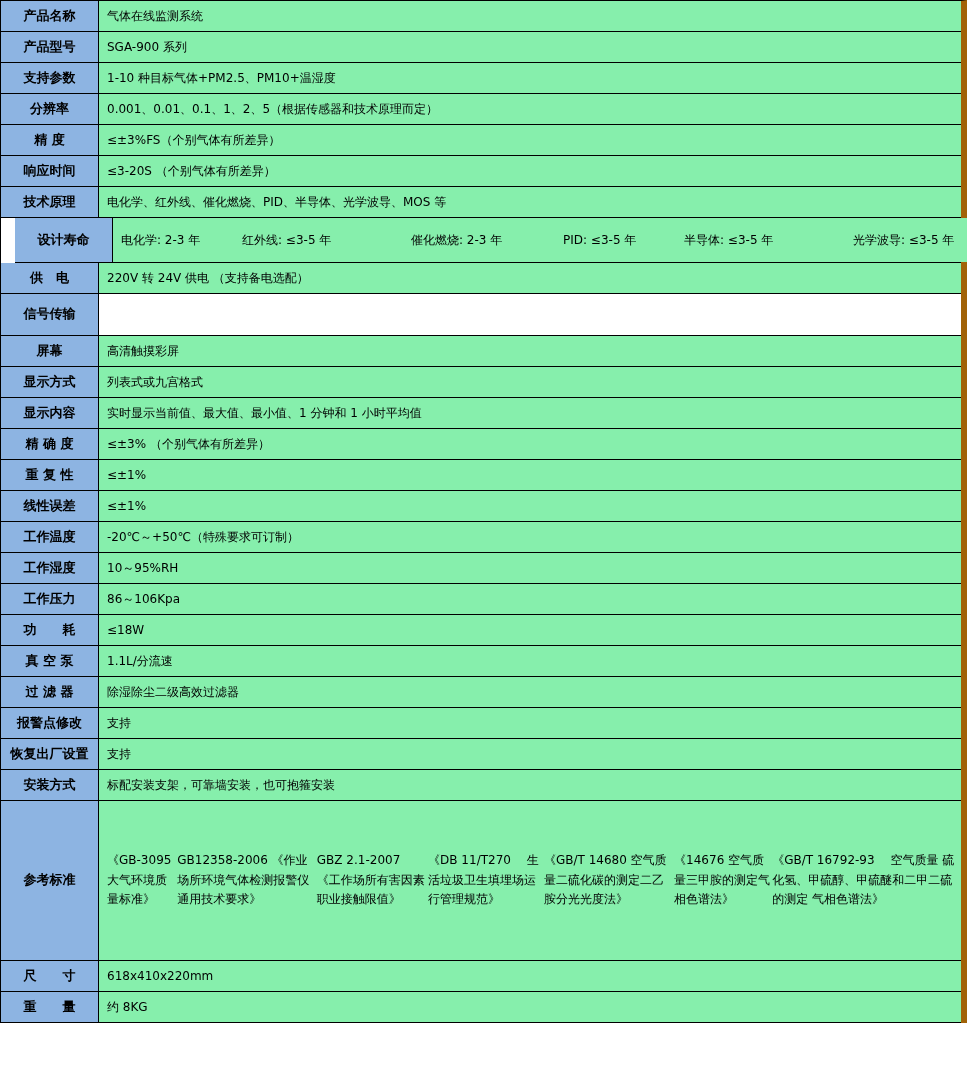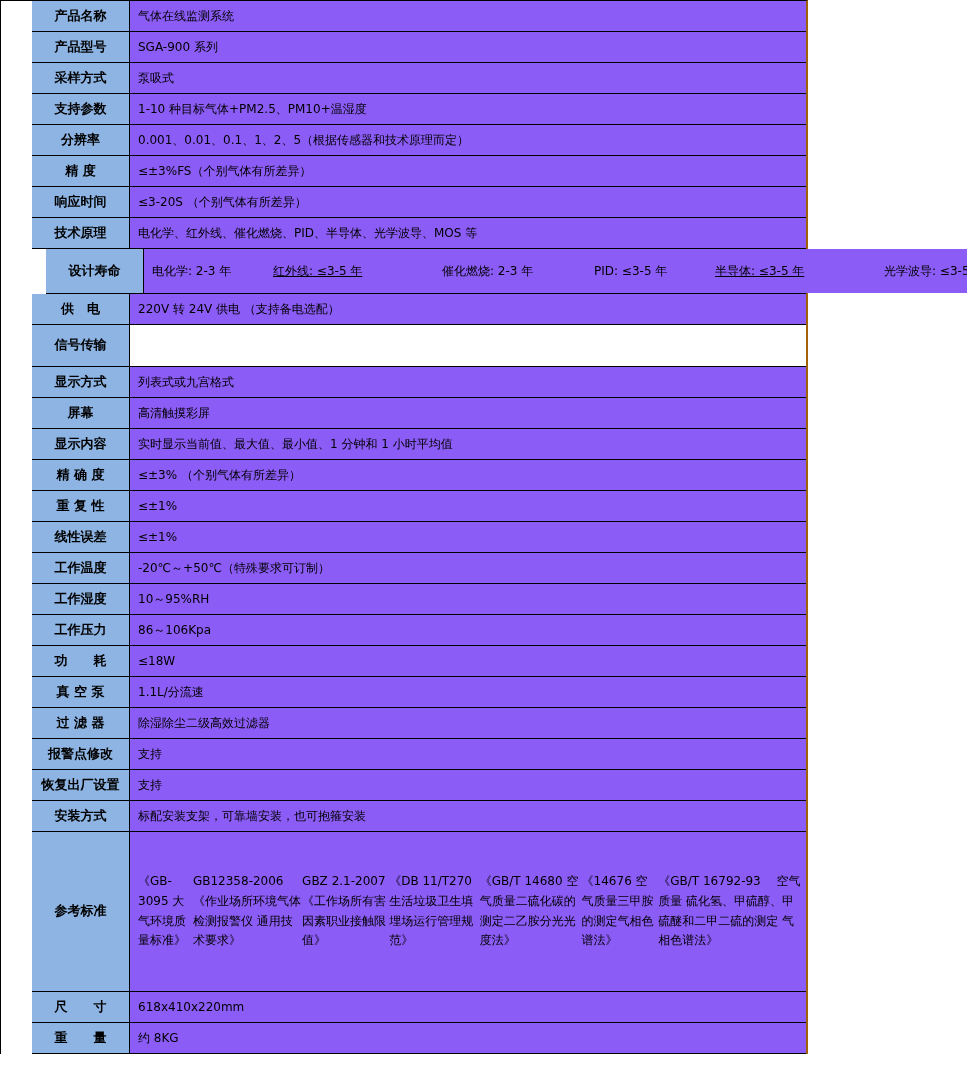"产品名称" .spec-table { border-right: 2px solid #a16207 -> 6px solid #a16207; padding-left: 31px -> none; width: 808px -> 967px }
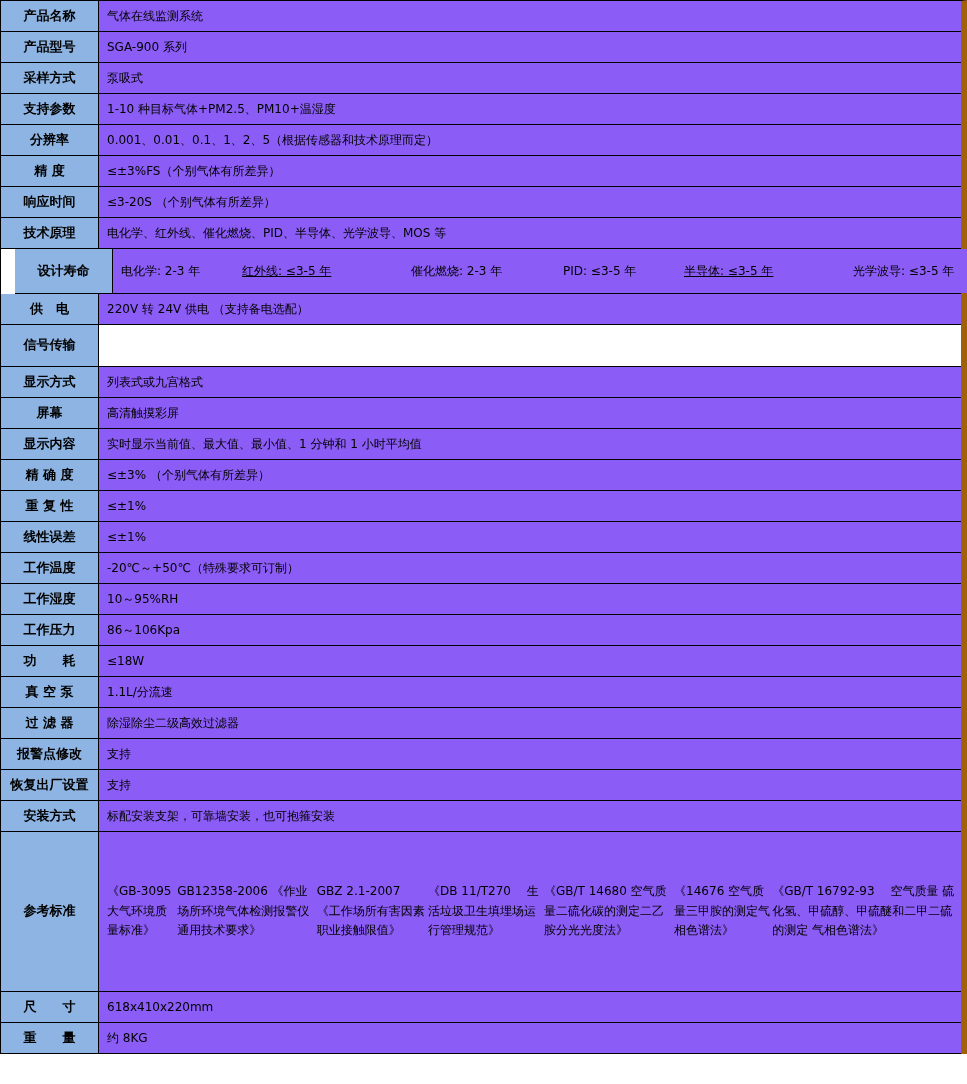"气体在线监测系统" .value { background: #8b5cf6 -> #86efac }
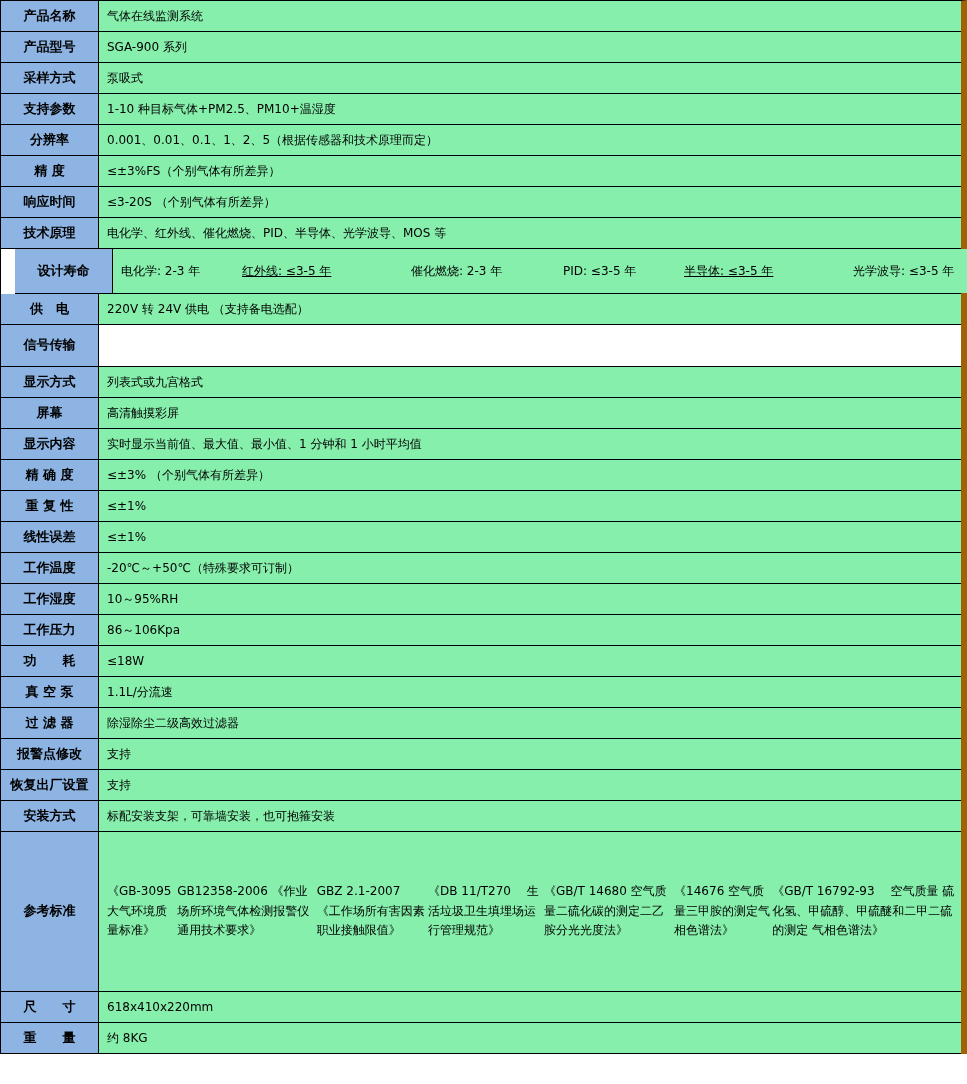"采样方式" div.row { html: <div> <div>采样方式</div> <div>泵吸式</div> </div> -> none }
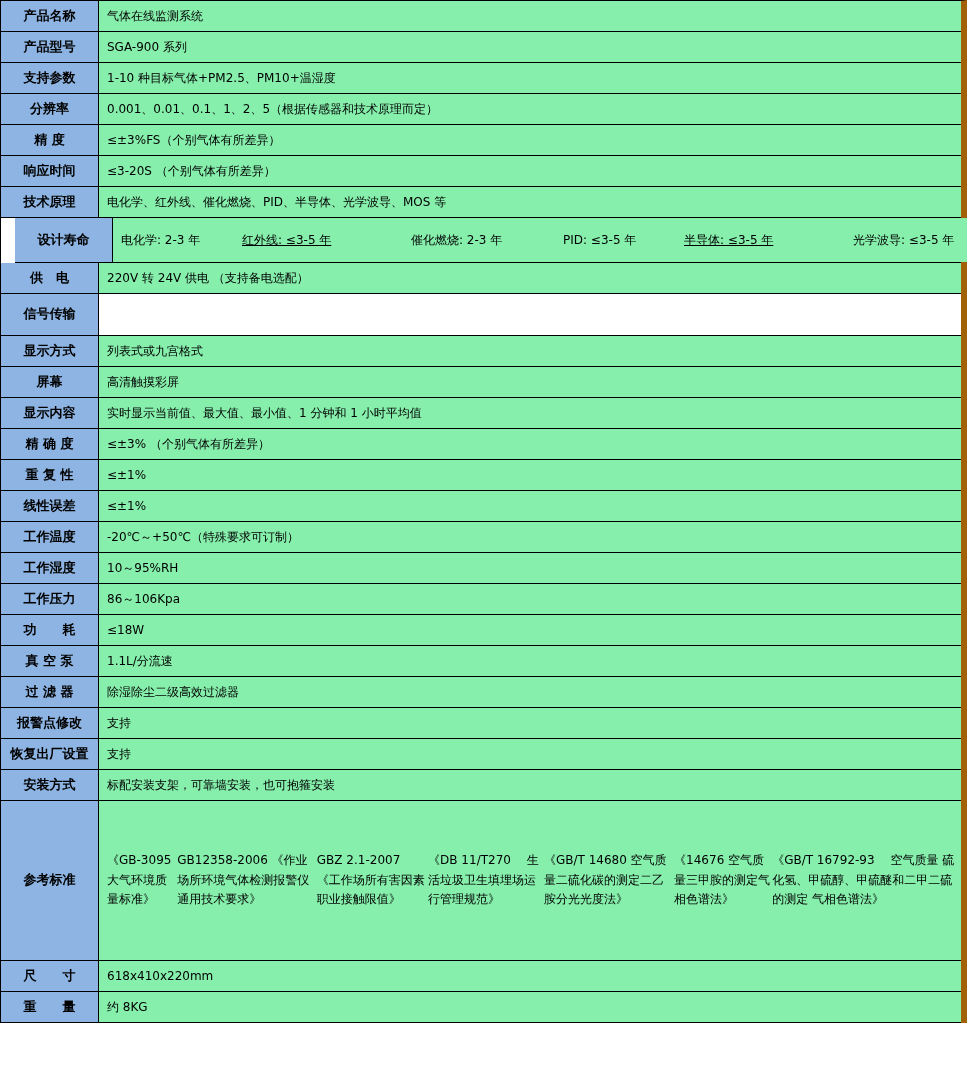"红外线: ≤3-5 年" .c2 { text-decoration: underline -> none }
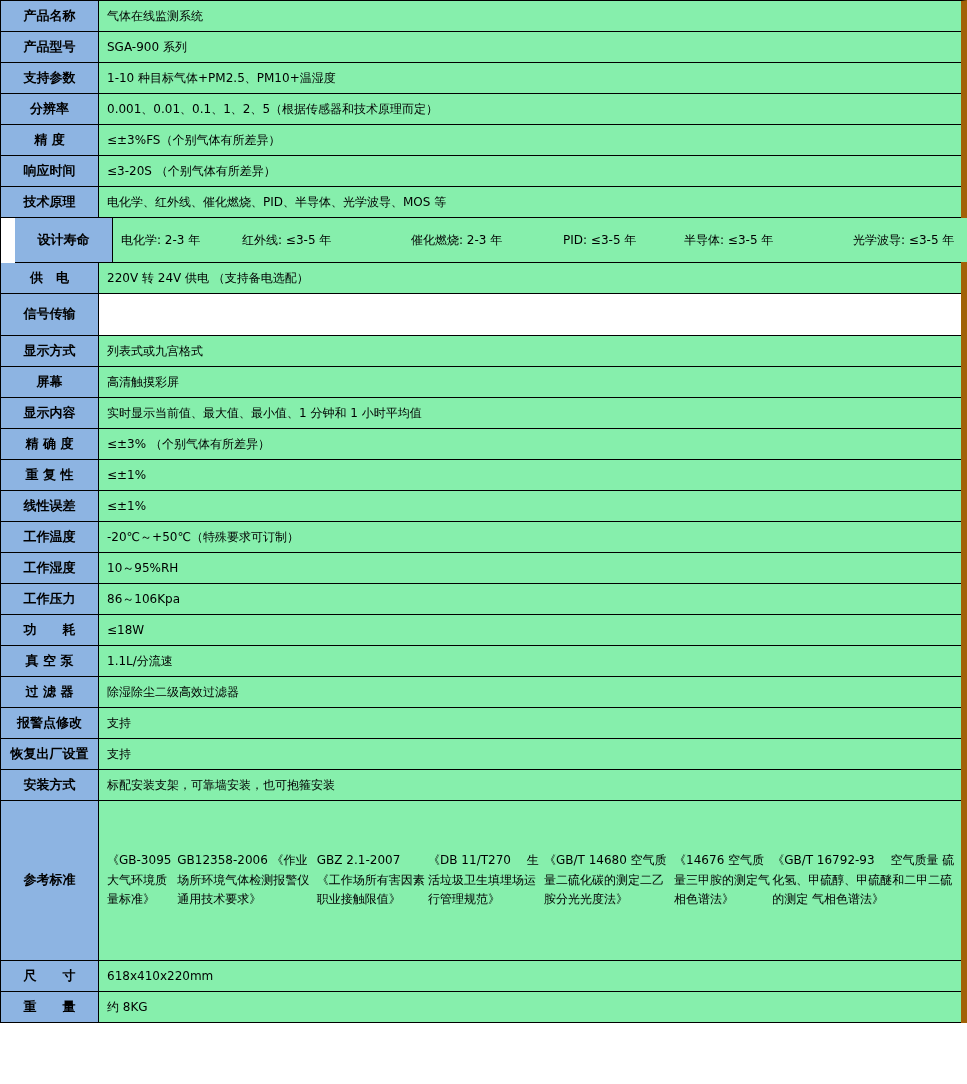"显示方式" div.row { order: before "屏幕" -> after "屏幕" }
